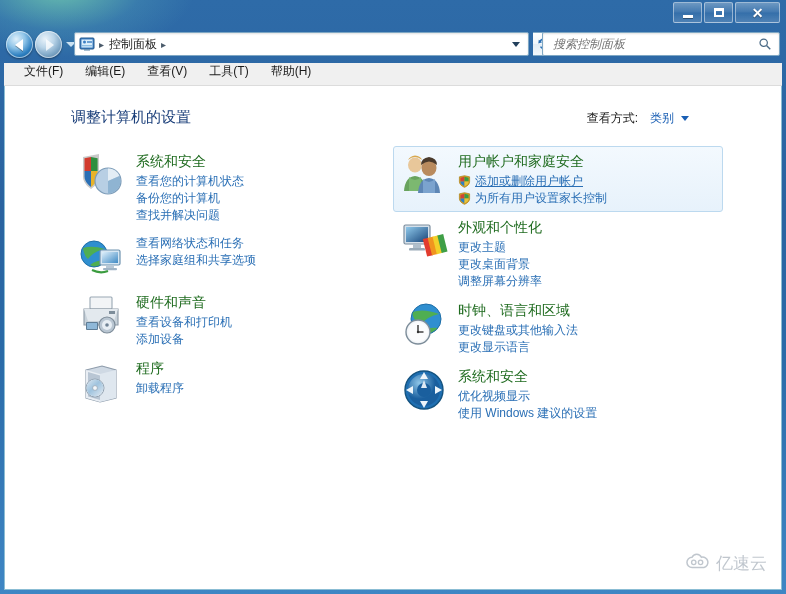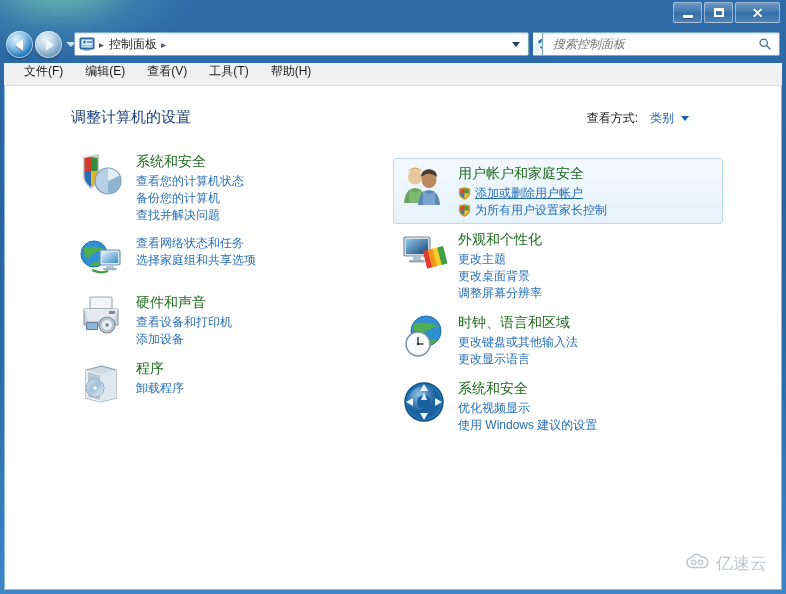"用户帐户和家庭安全" .category.highlight { margin-top: 12px -> none }
